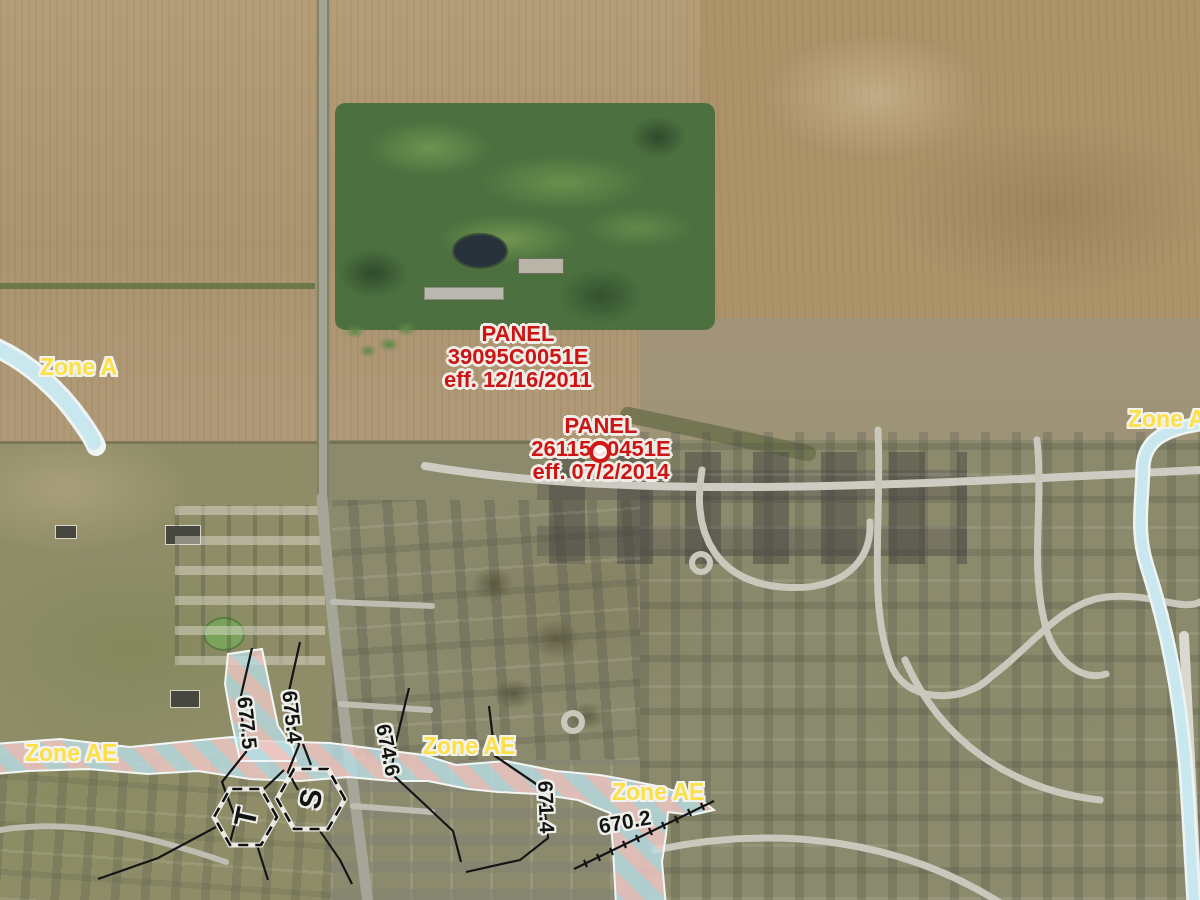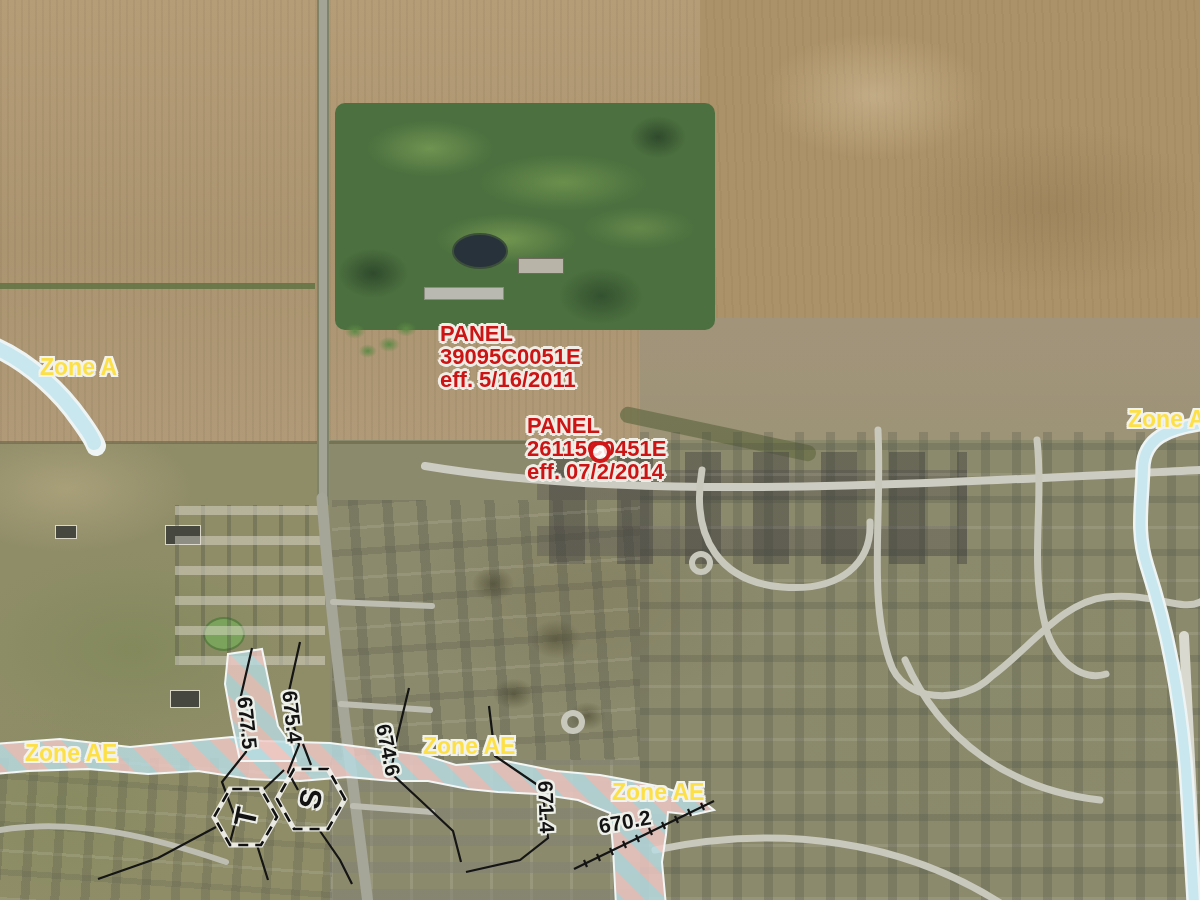"PANEL" .panel-block { text-align: none -> center }
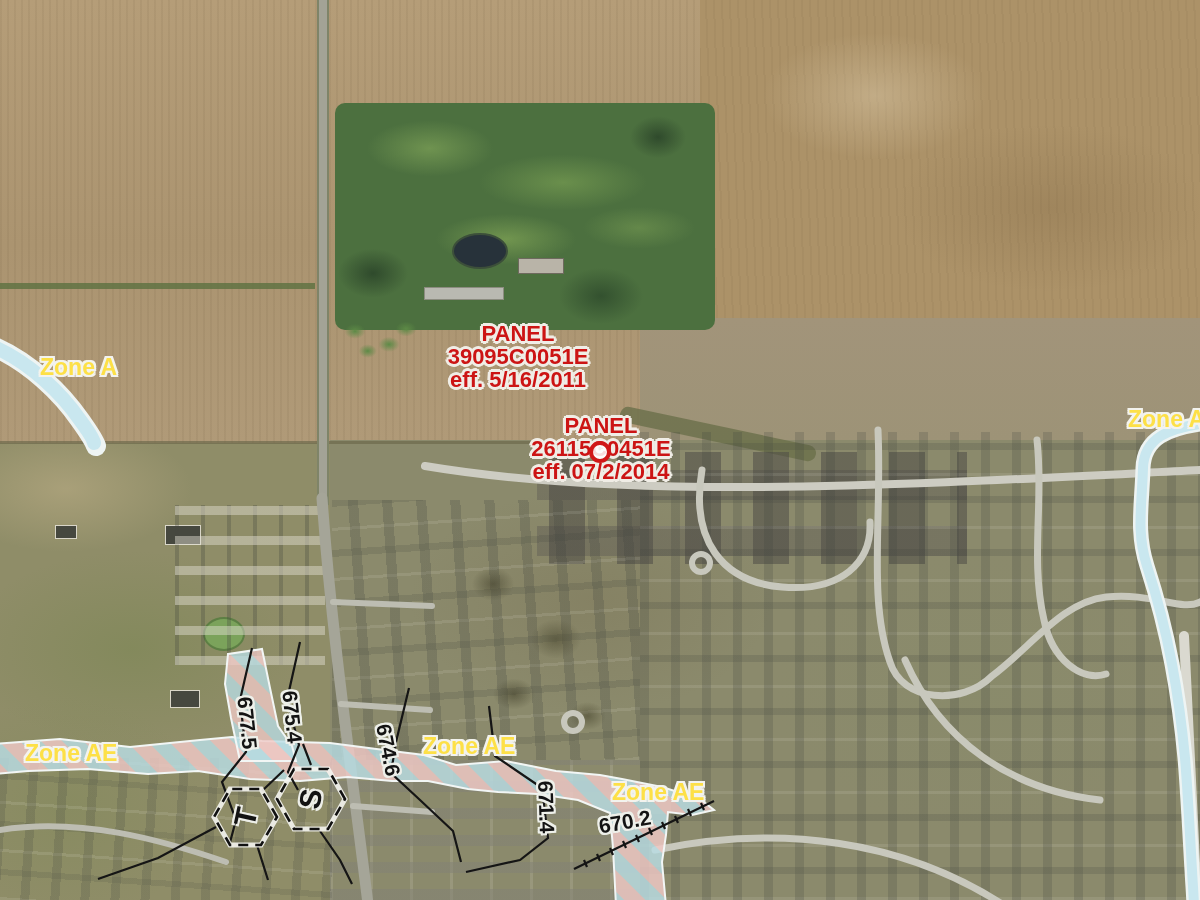"eff. 5/16/2011" div { text: 5/16/2011 -> 12/16/2011 }
